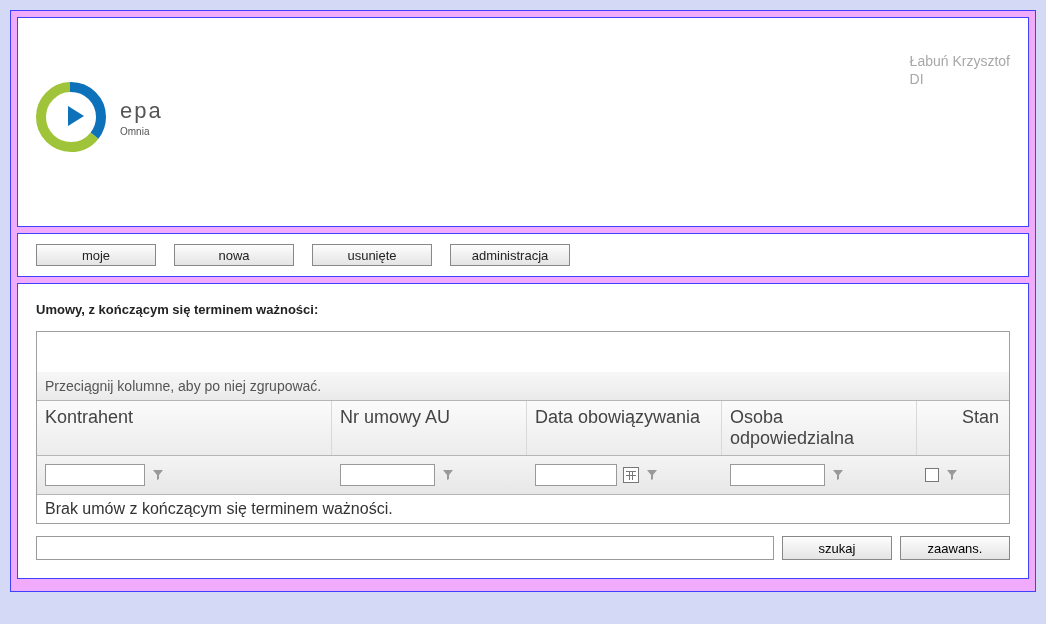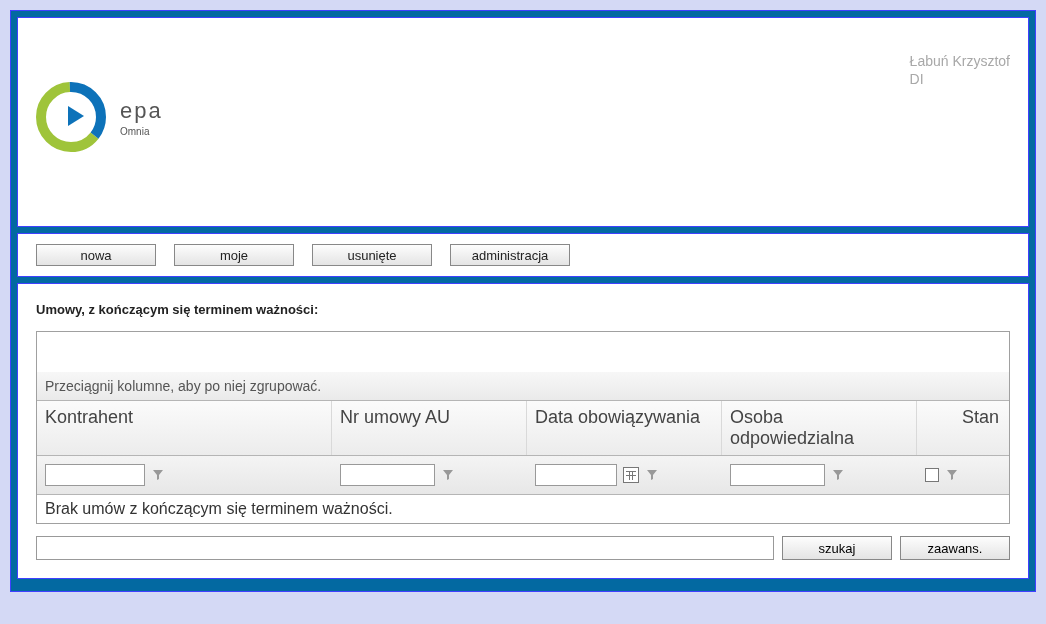"Łabuń Krzysztof" .outer-frame { background: #0369a1 -> #f0abfc }
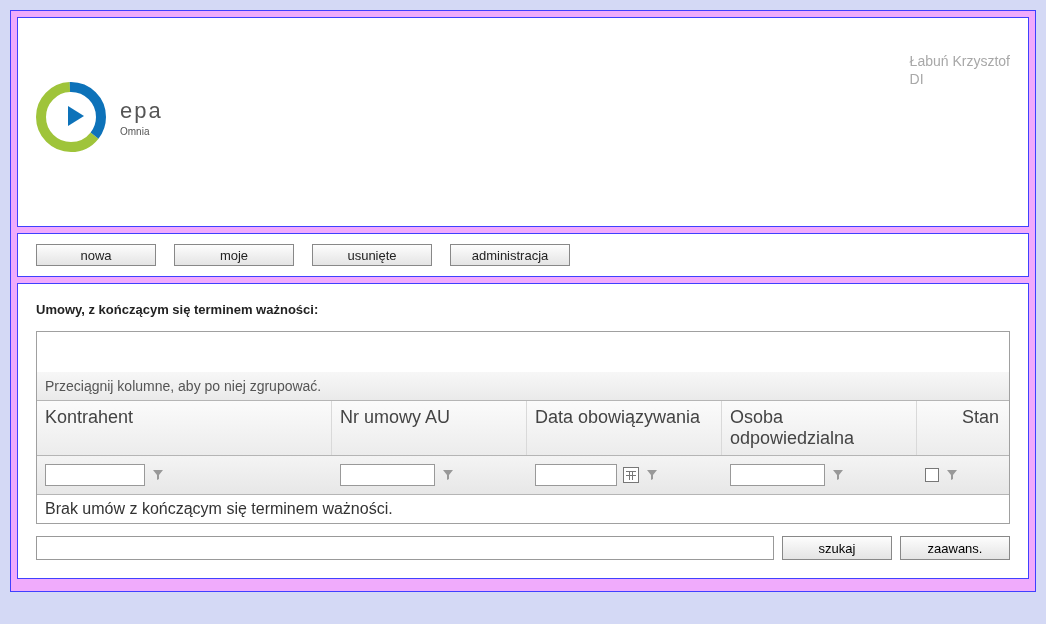"nowa" button.nav-btn { order: before "moje" -> after "moje" }
